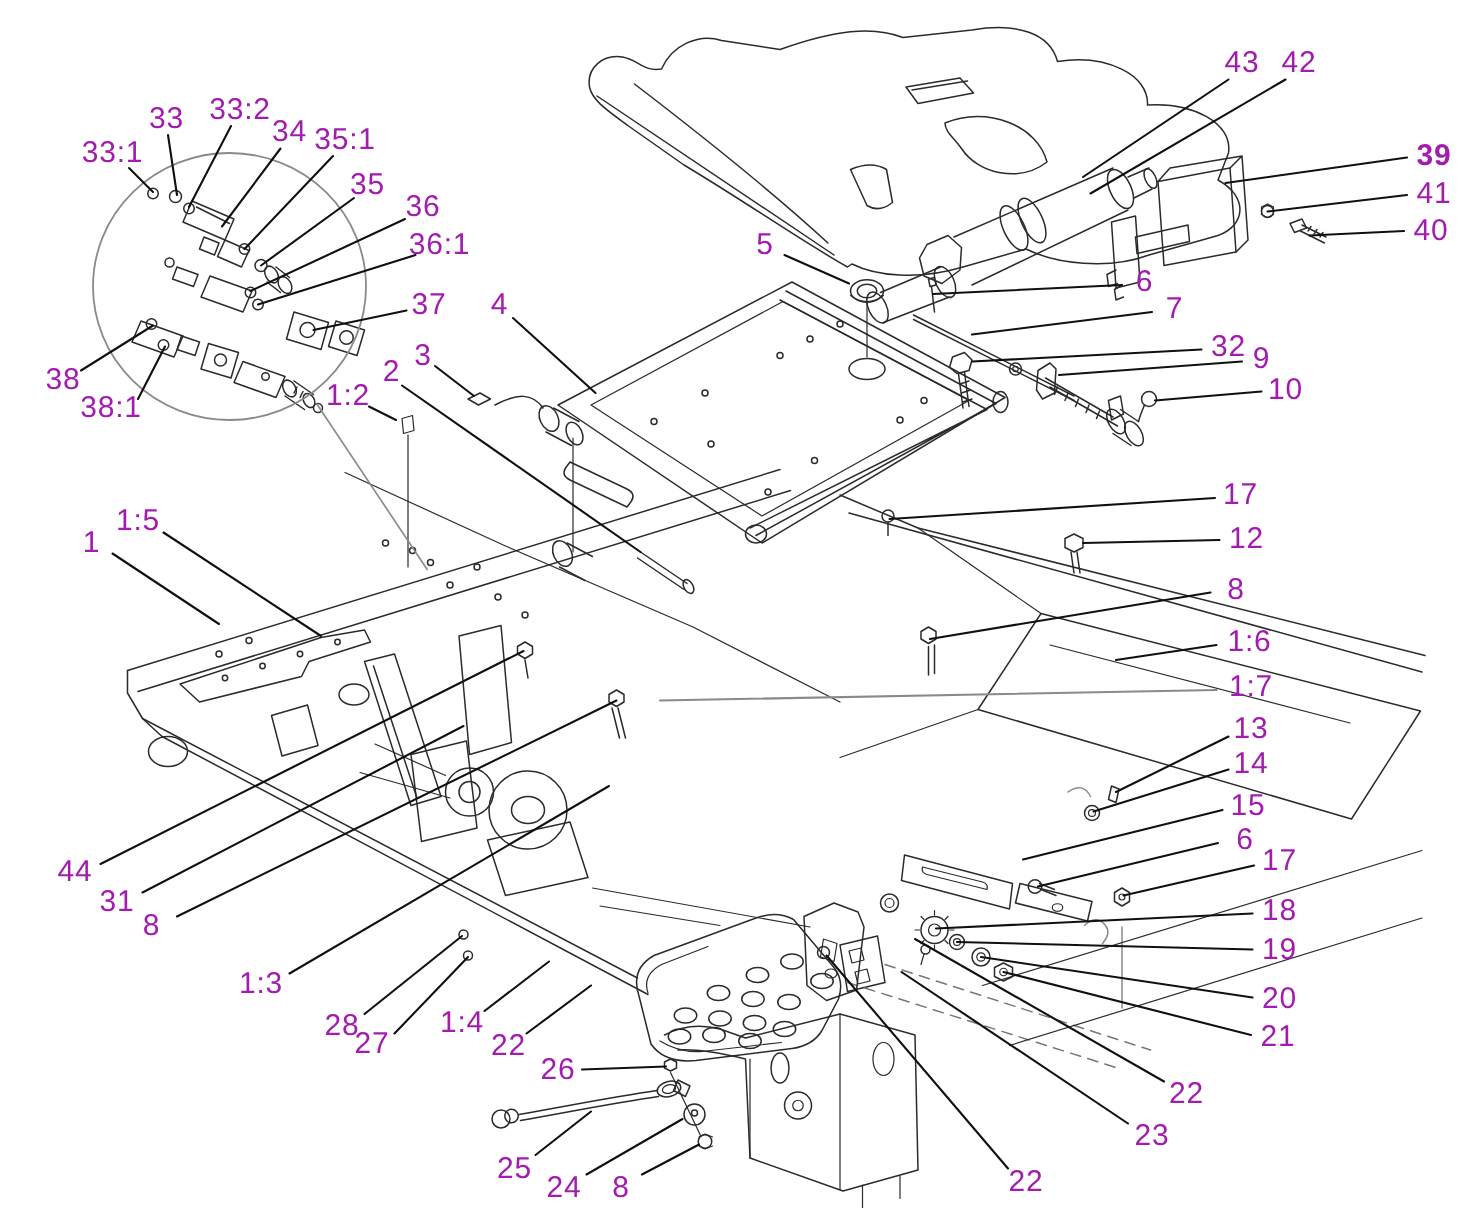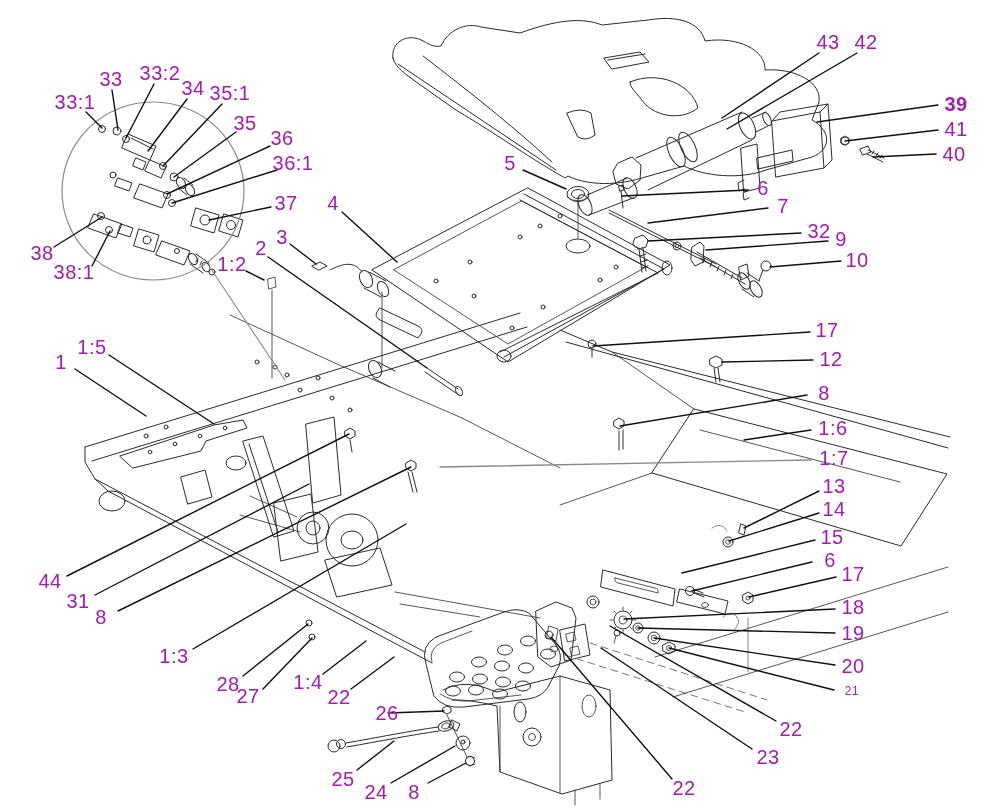"21" div.callout { font-size: 12px -> 20px }
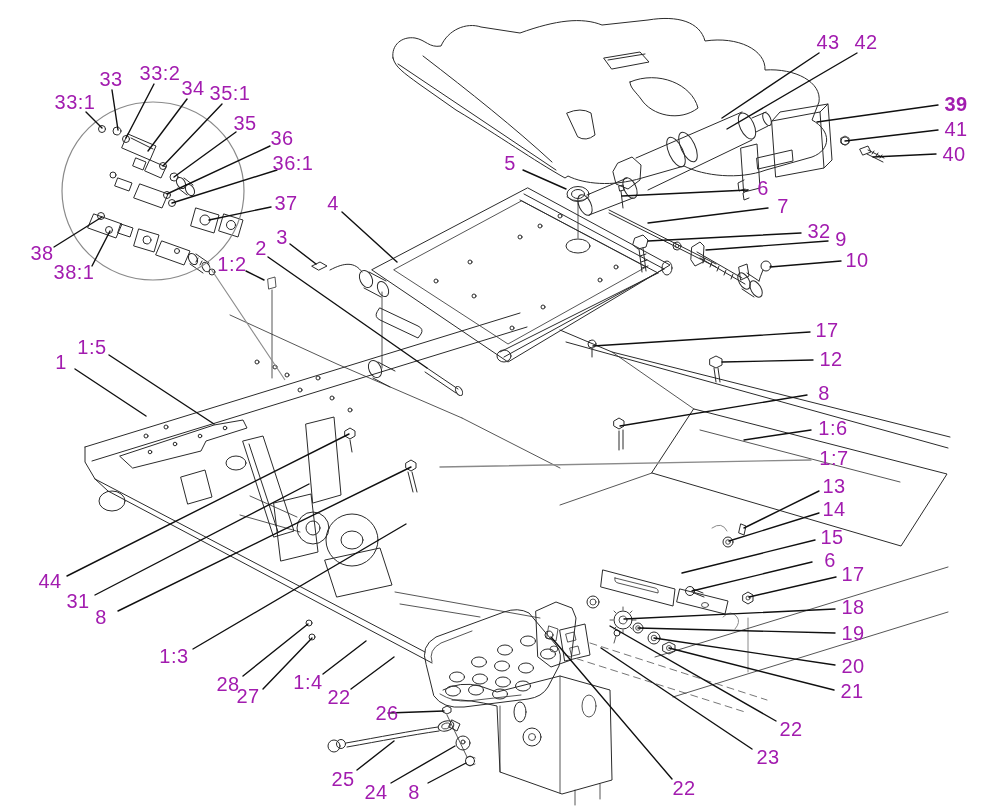"26" div.callout { margin-left: 15px -> none }
